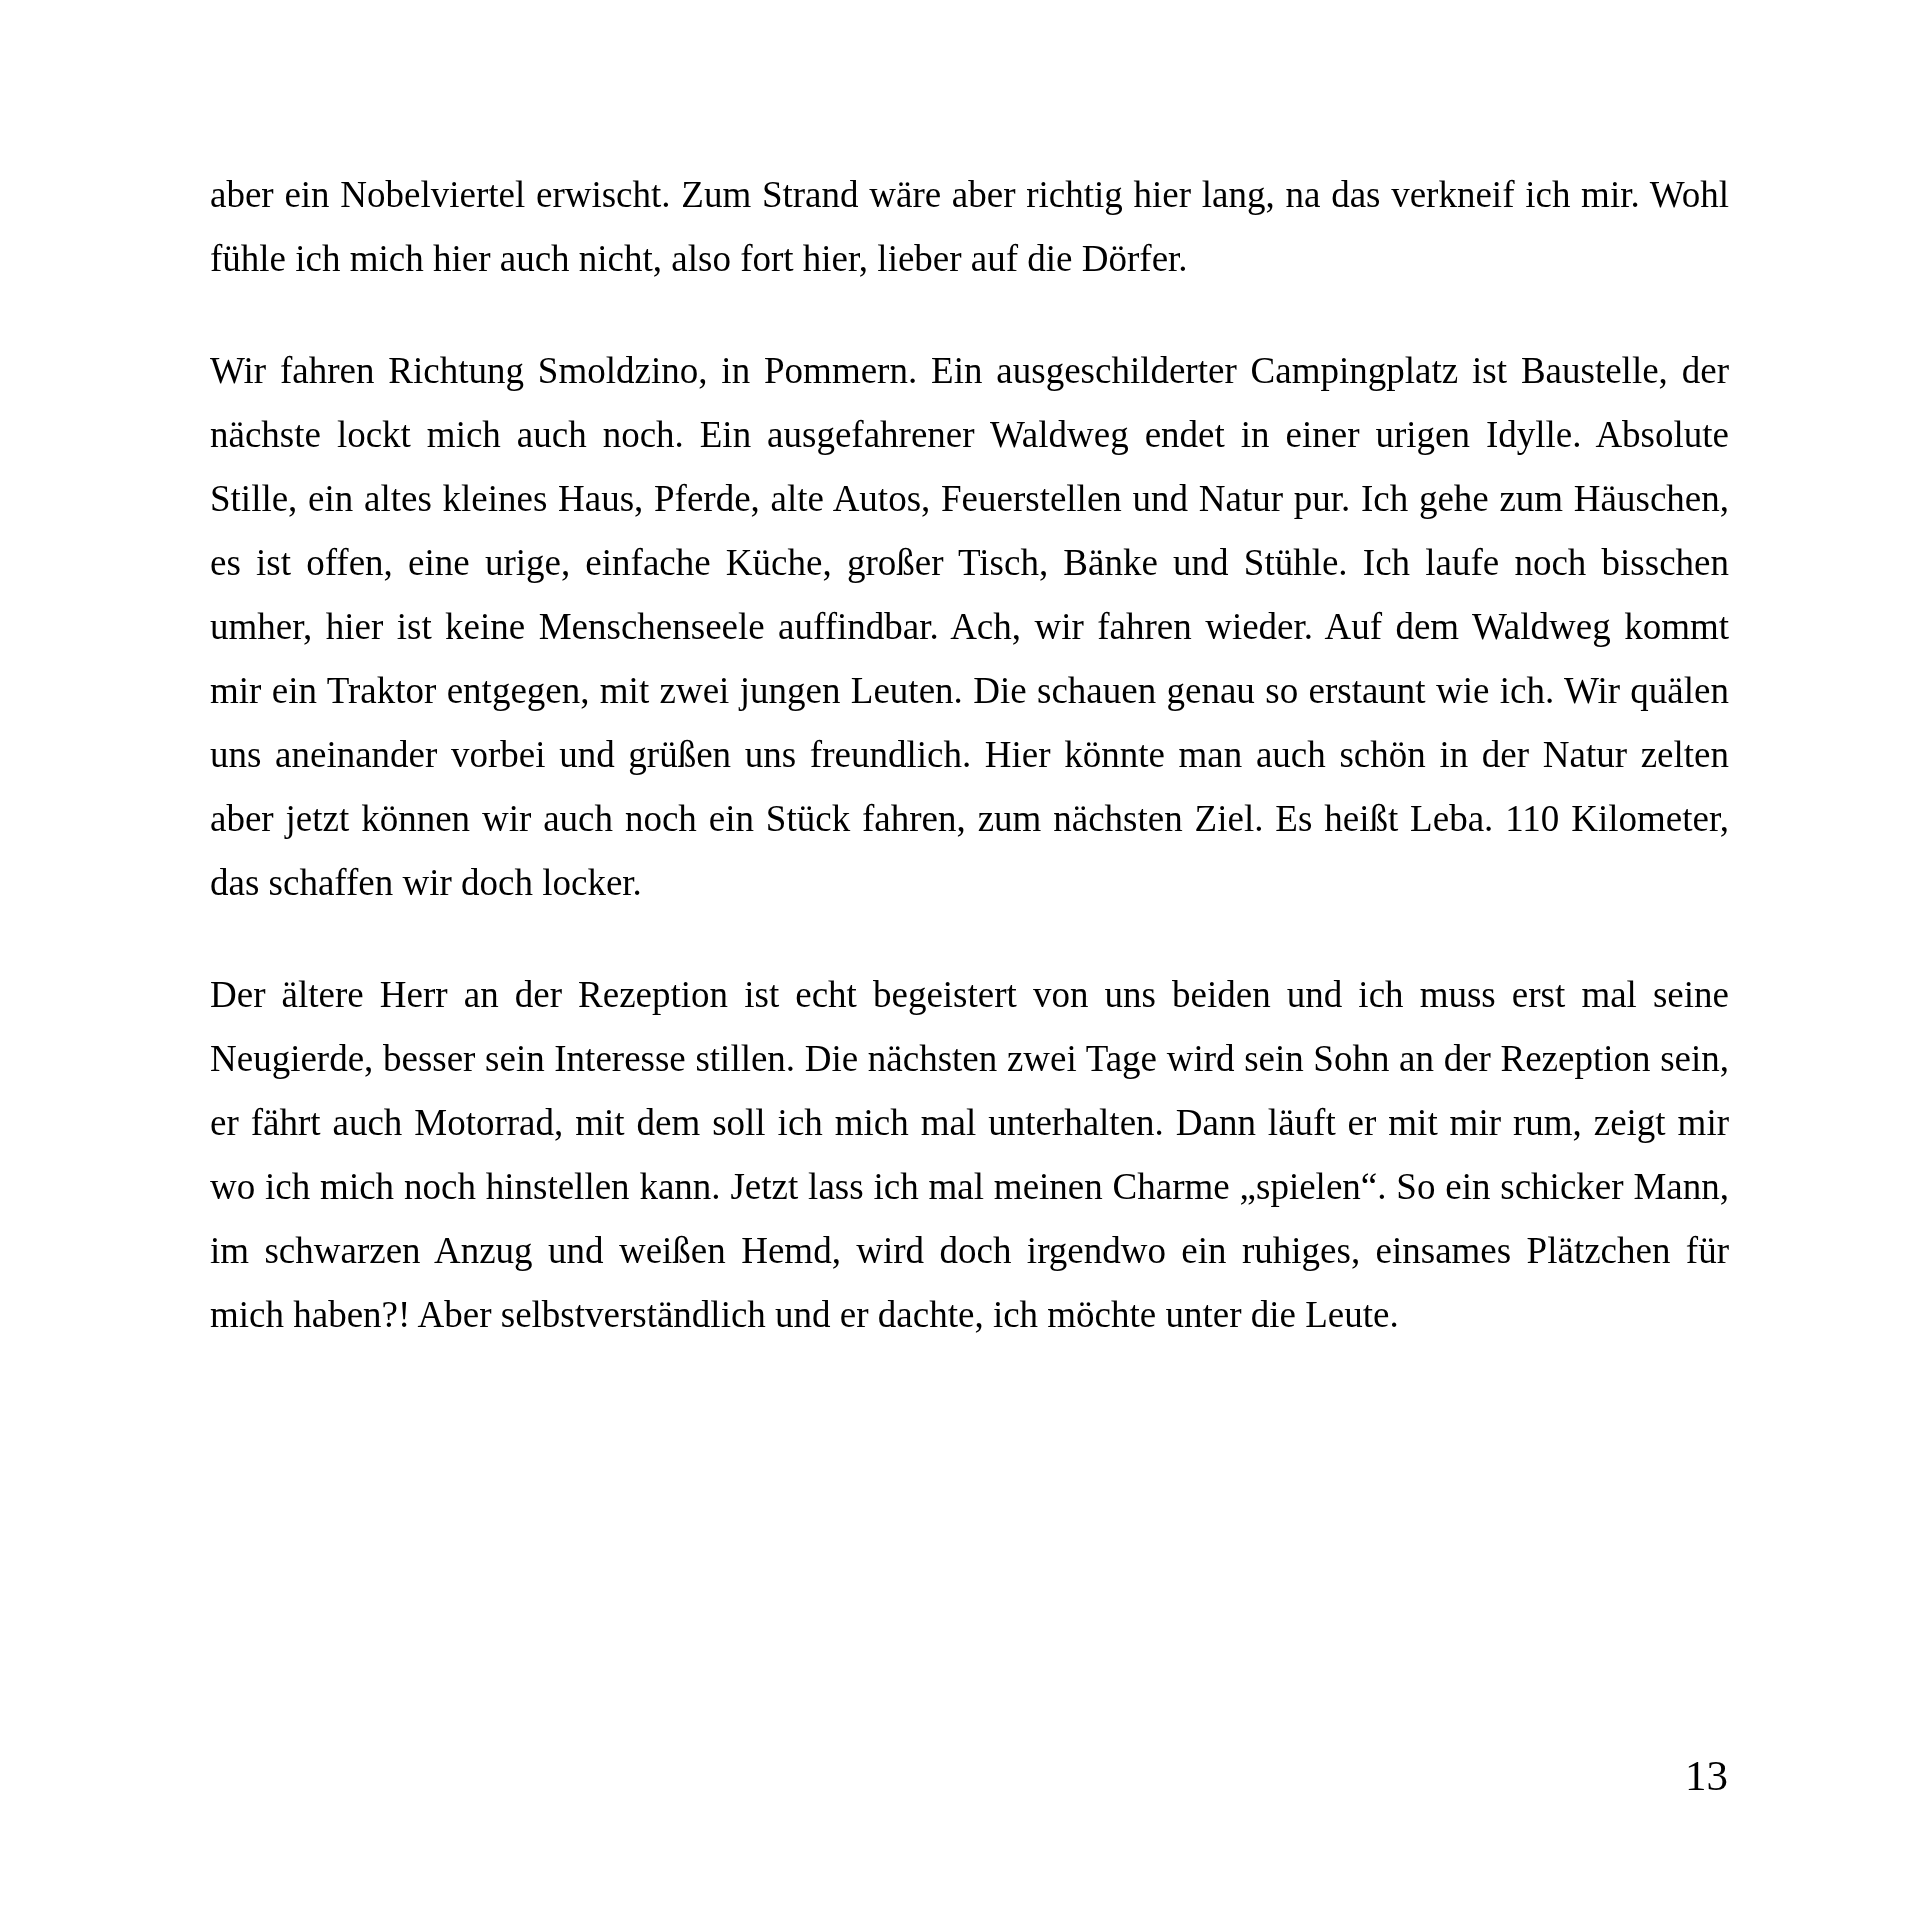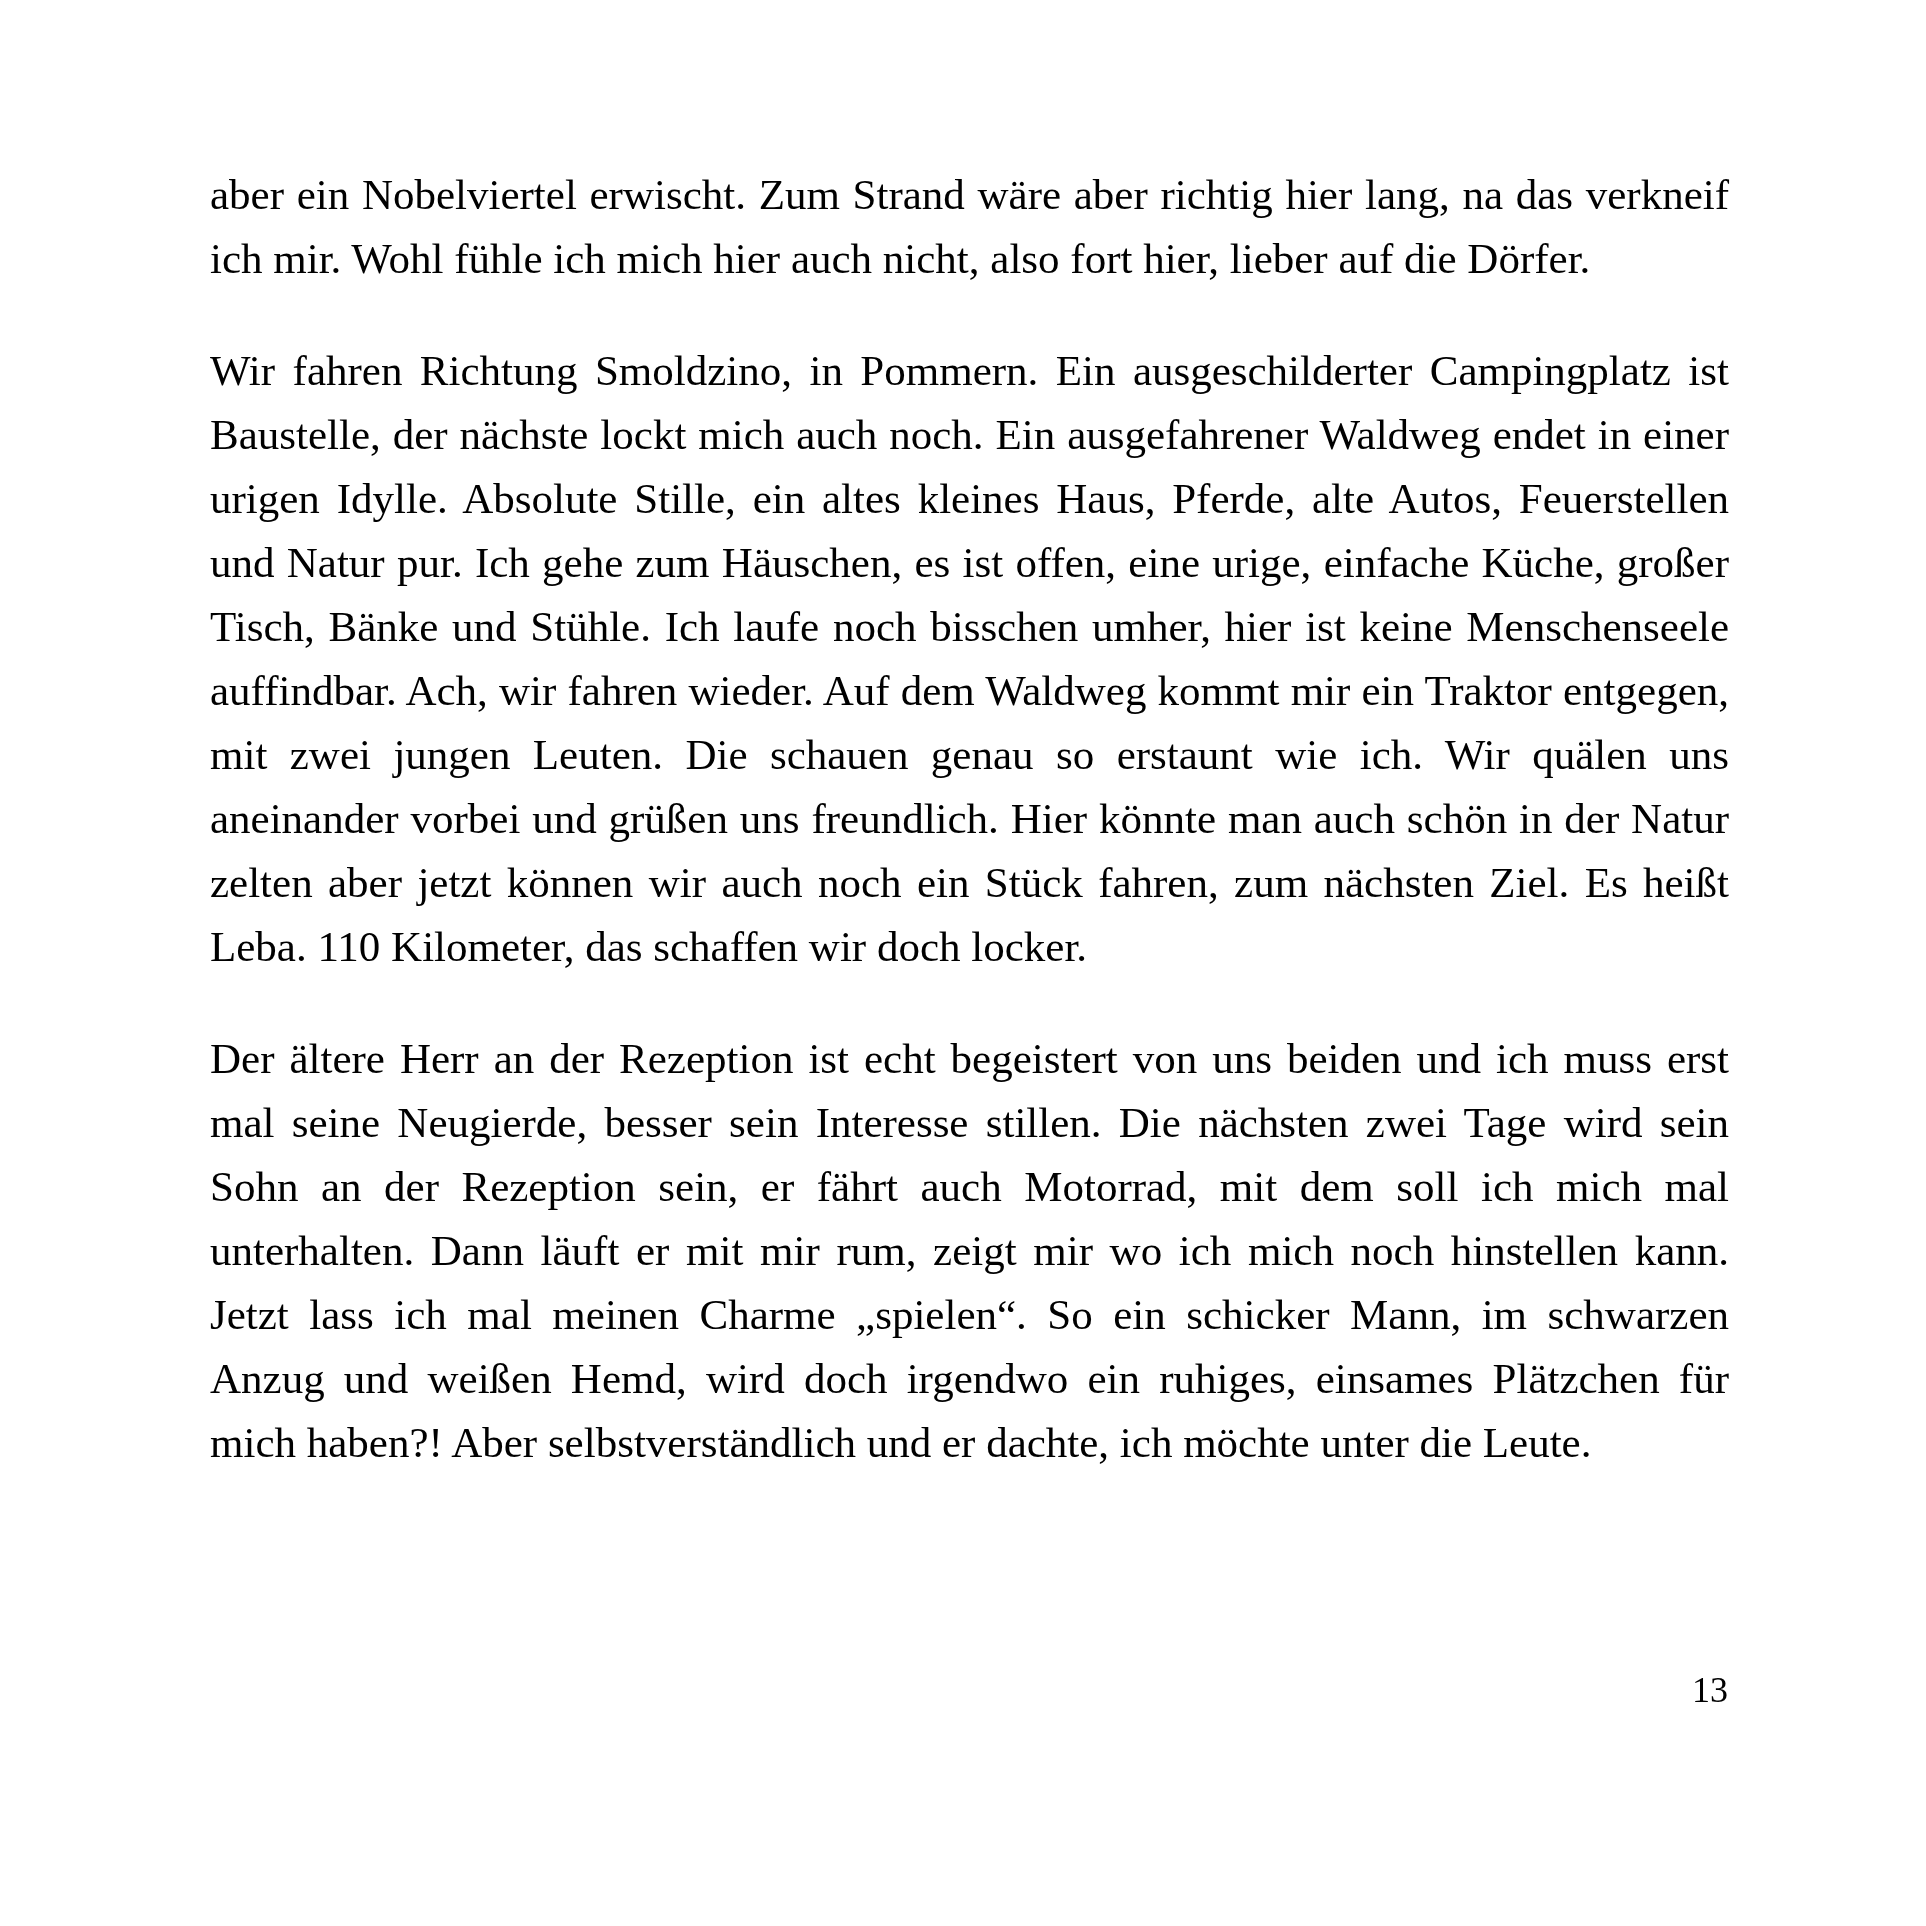"aber ein Nobelviertel erwischt. Zum" .text-block { font-size: 43px -> 37px }
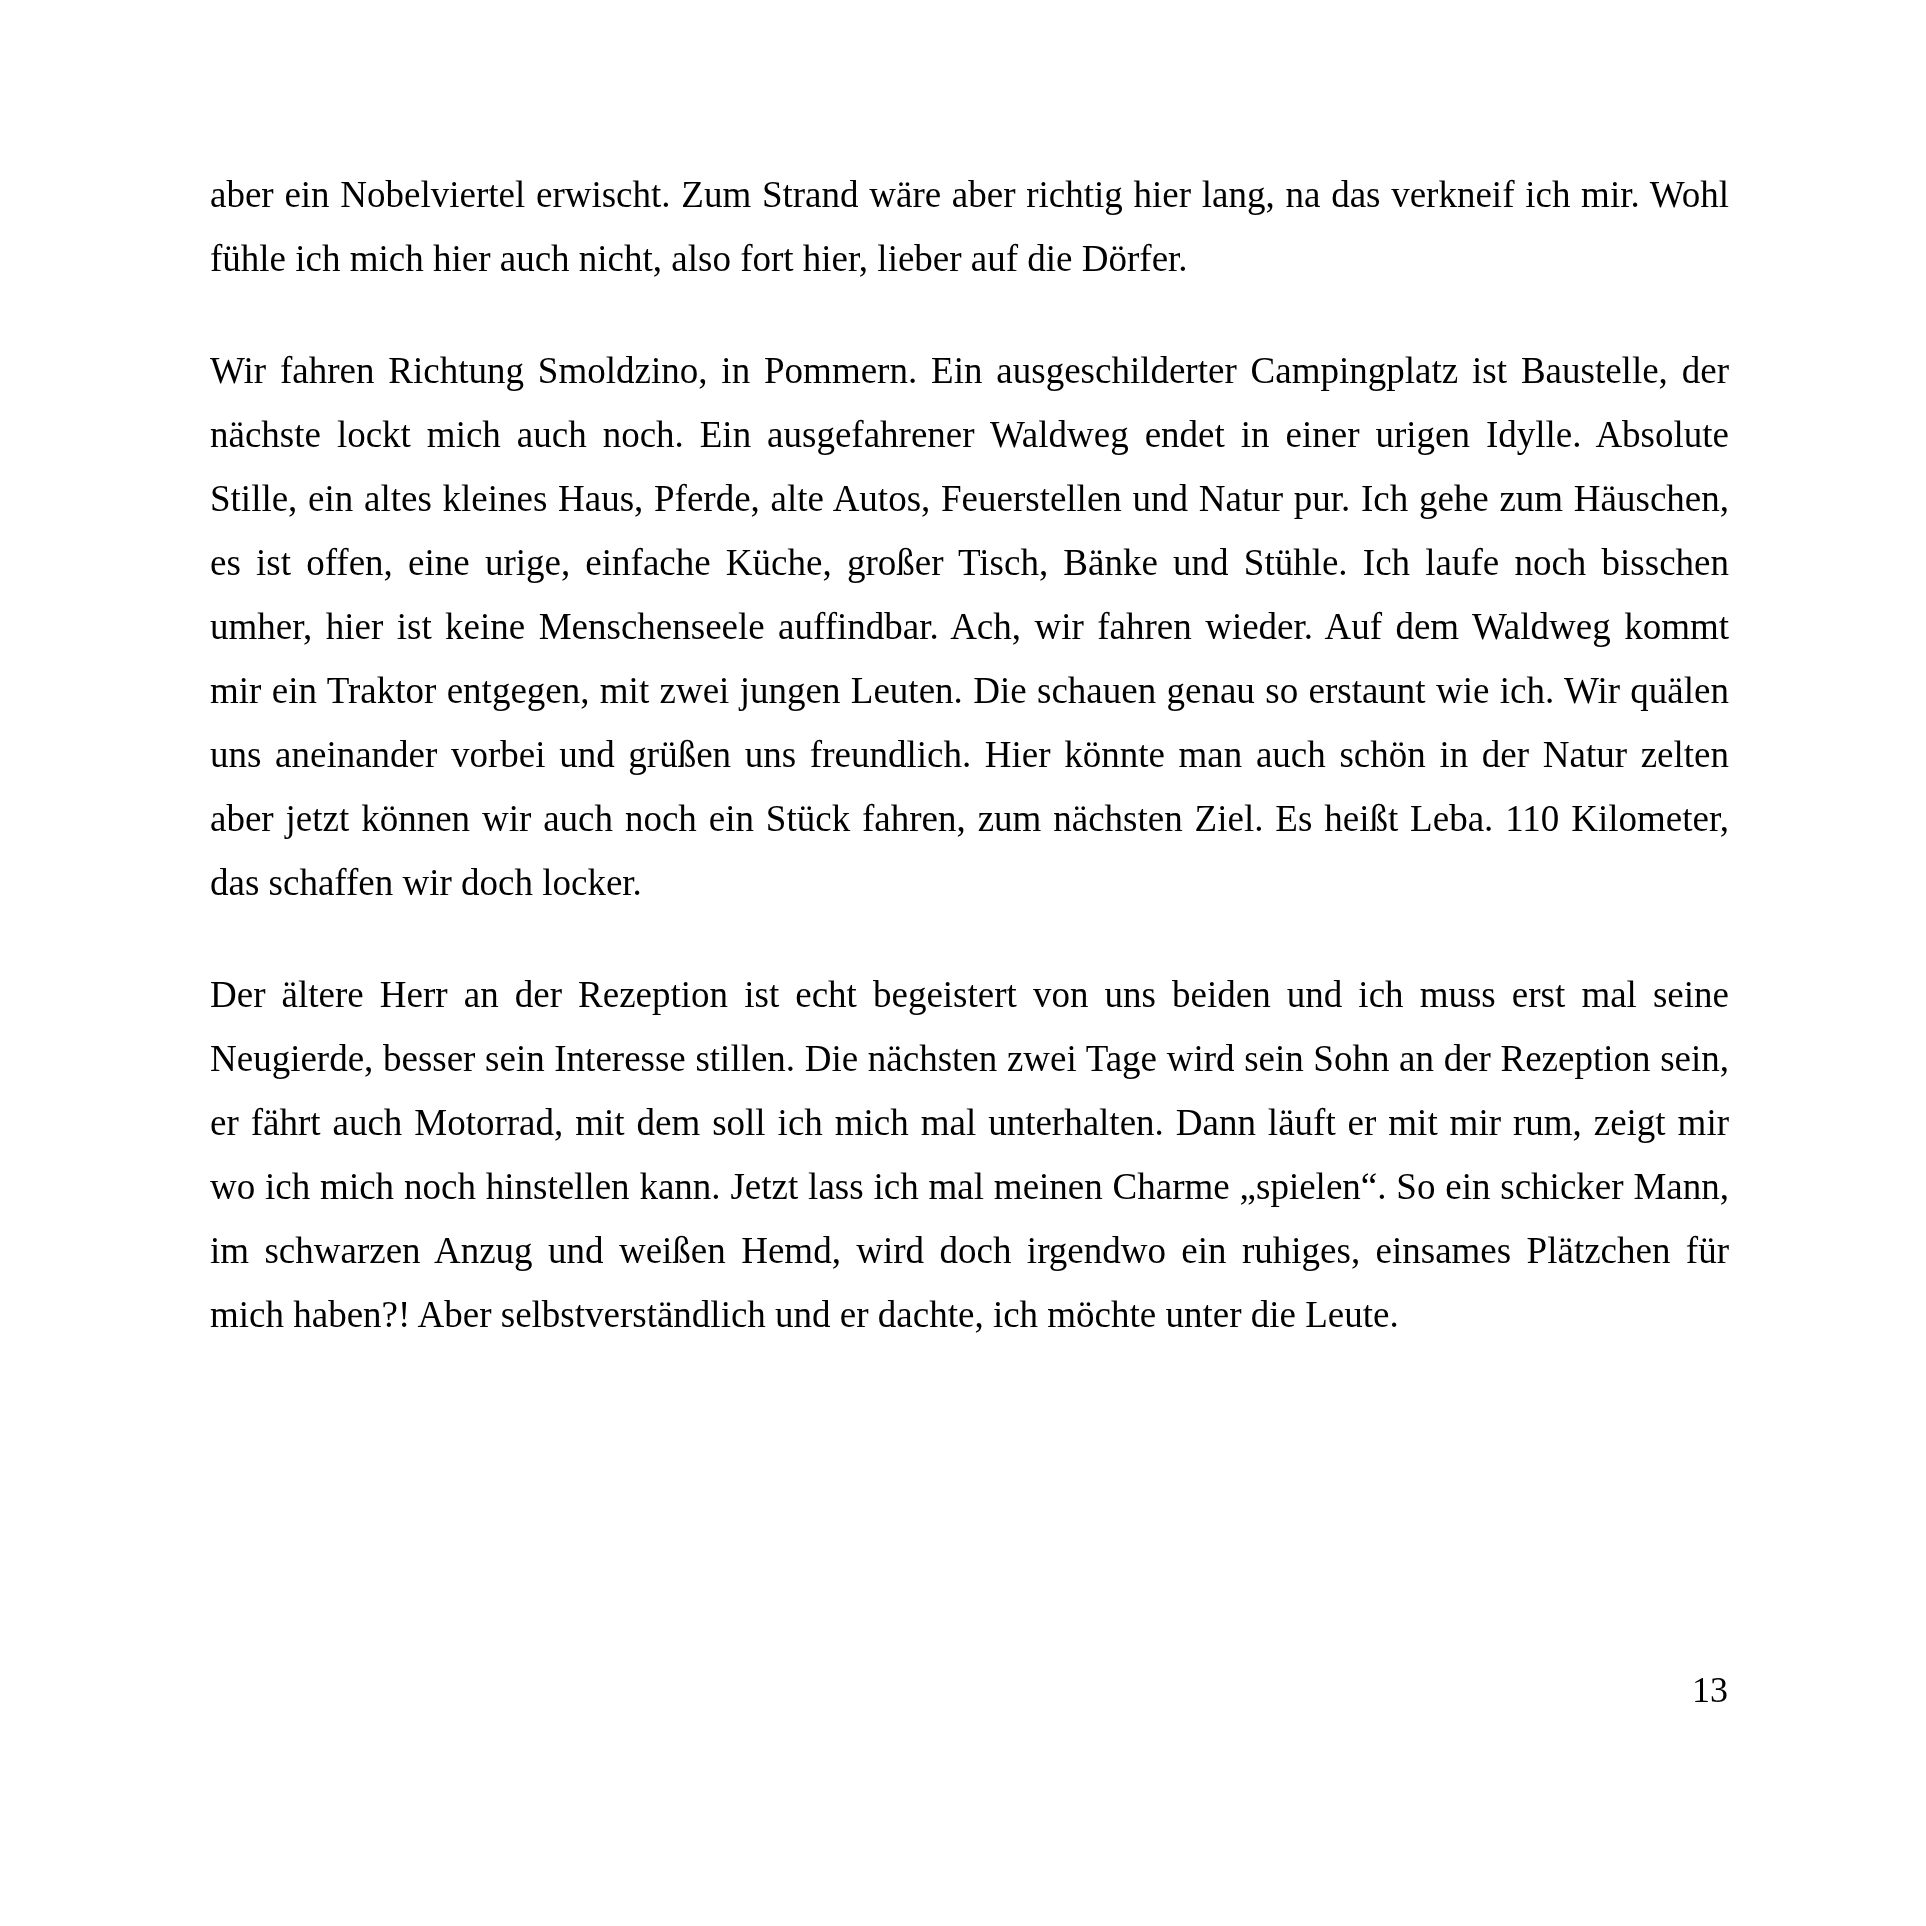"13" .page-number { font-size: 36px -> 43px; top: 1658px -> 1744px }
